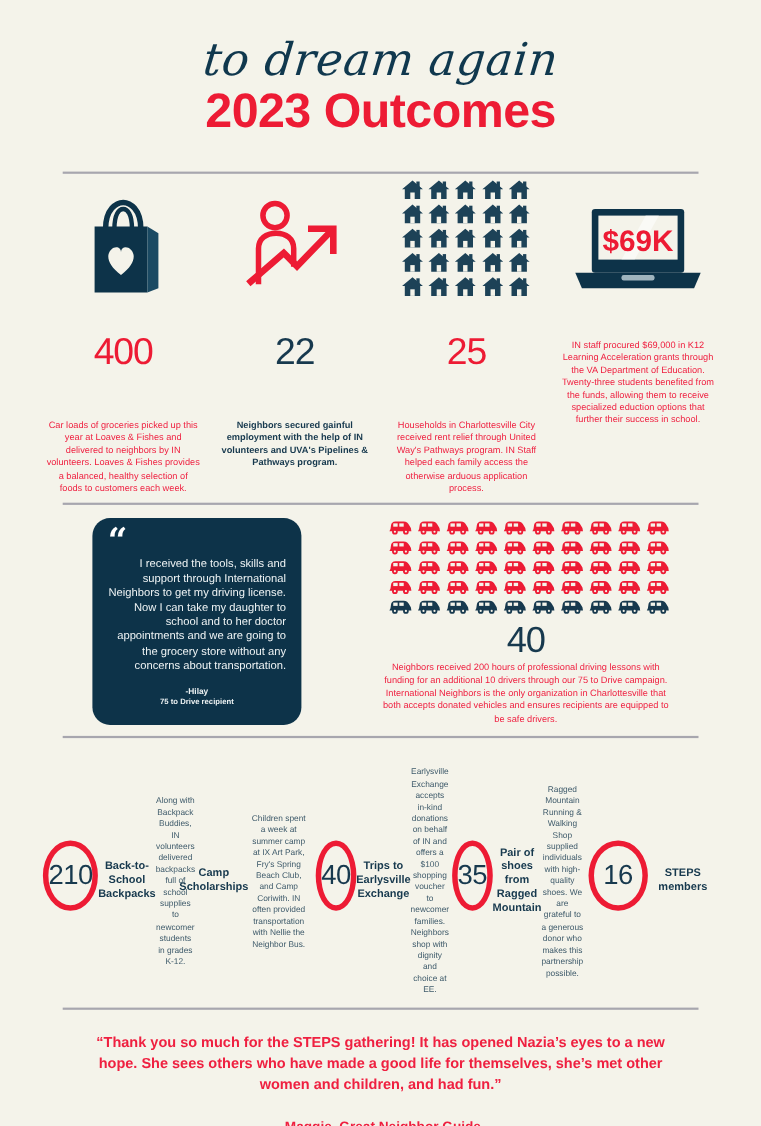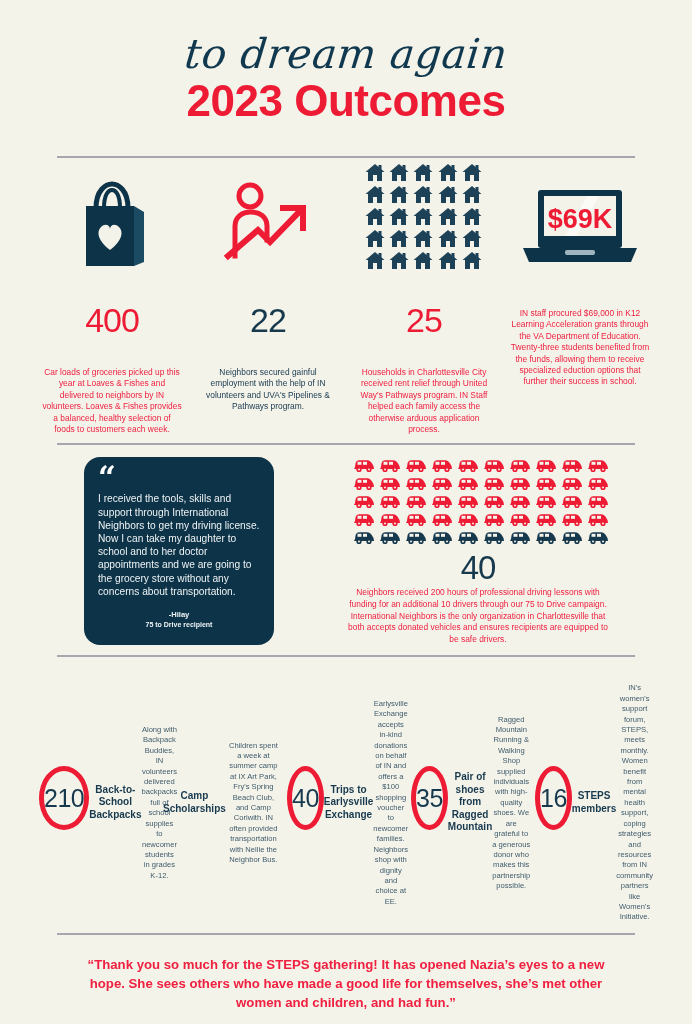"Car loads of groceries picked" .body { margin-top: 6px -> 20px }
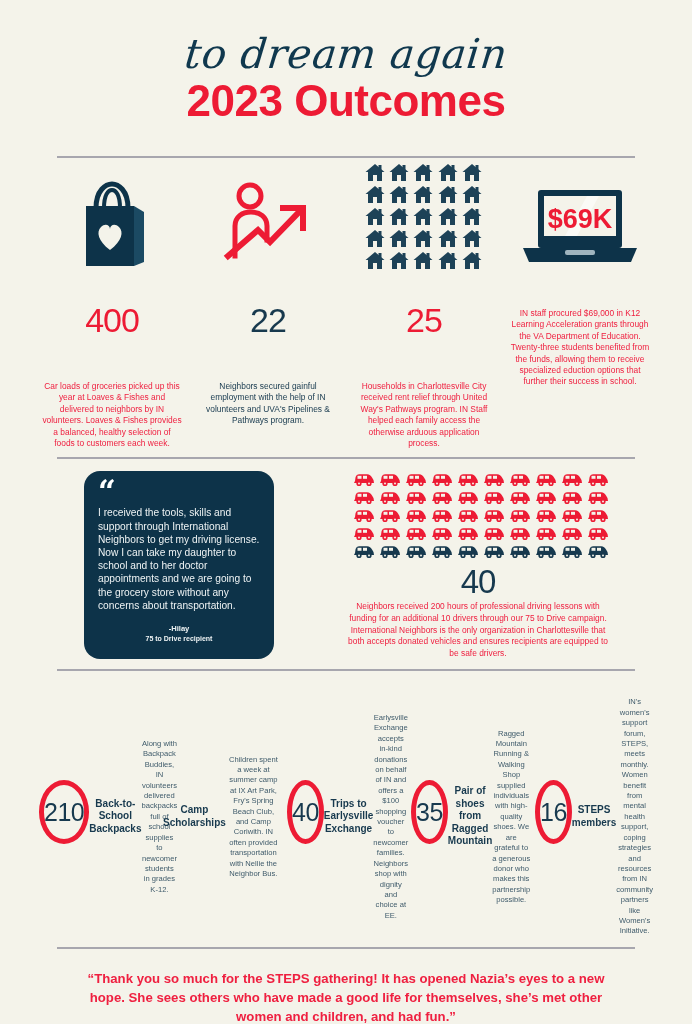"Neighbors secured gainful employment" .body.navy { font-weight: none -> bold }
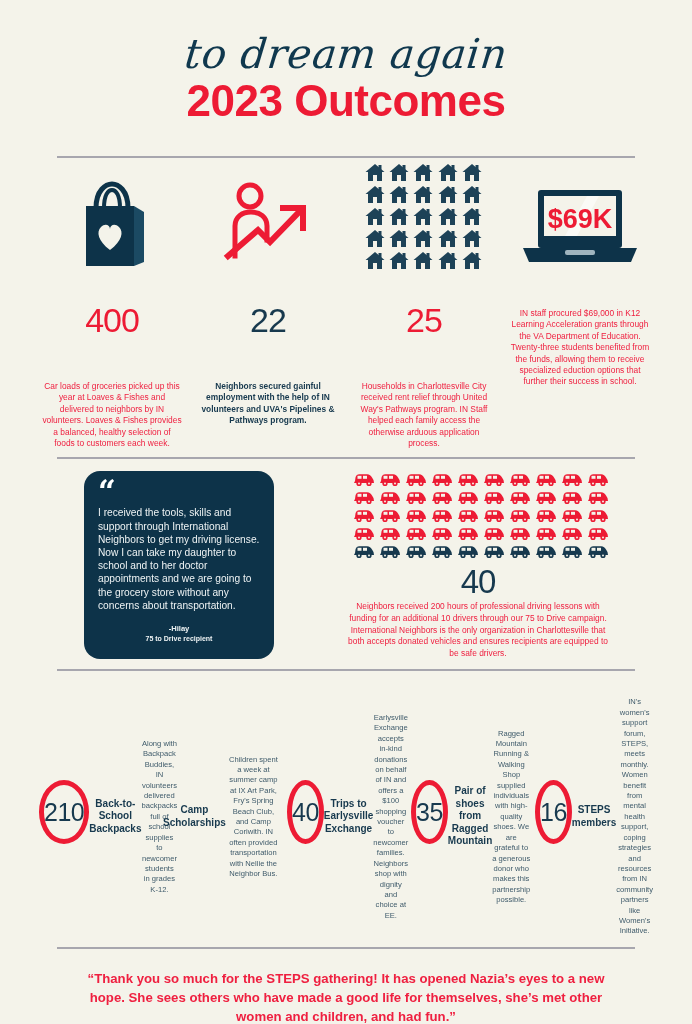"I received the tools, skills" .qtext { text-align: left -> right }
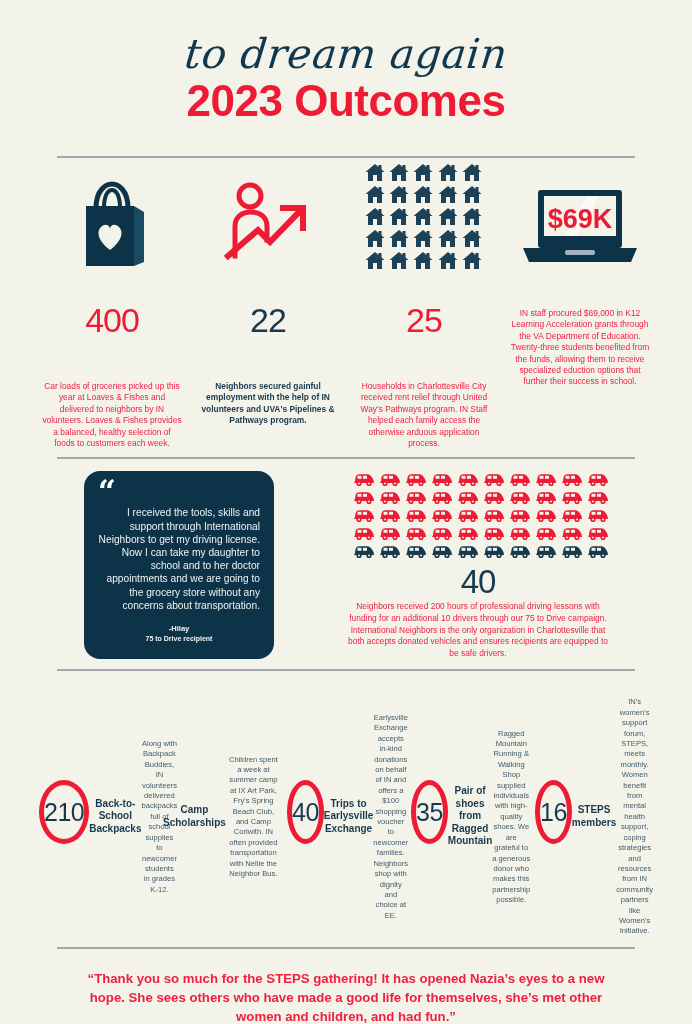"IN's women's support forum, STEPS," div.circ-body { html: <div>IN's women's support forum, STEPS, meets monthly. Women benefit from mental health support, coping strategies and resources from IN community partners like Women's Initiative.</div> -> none }
